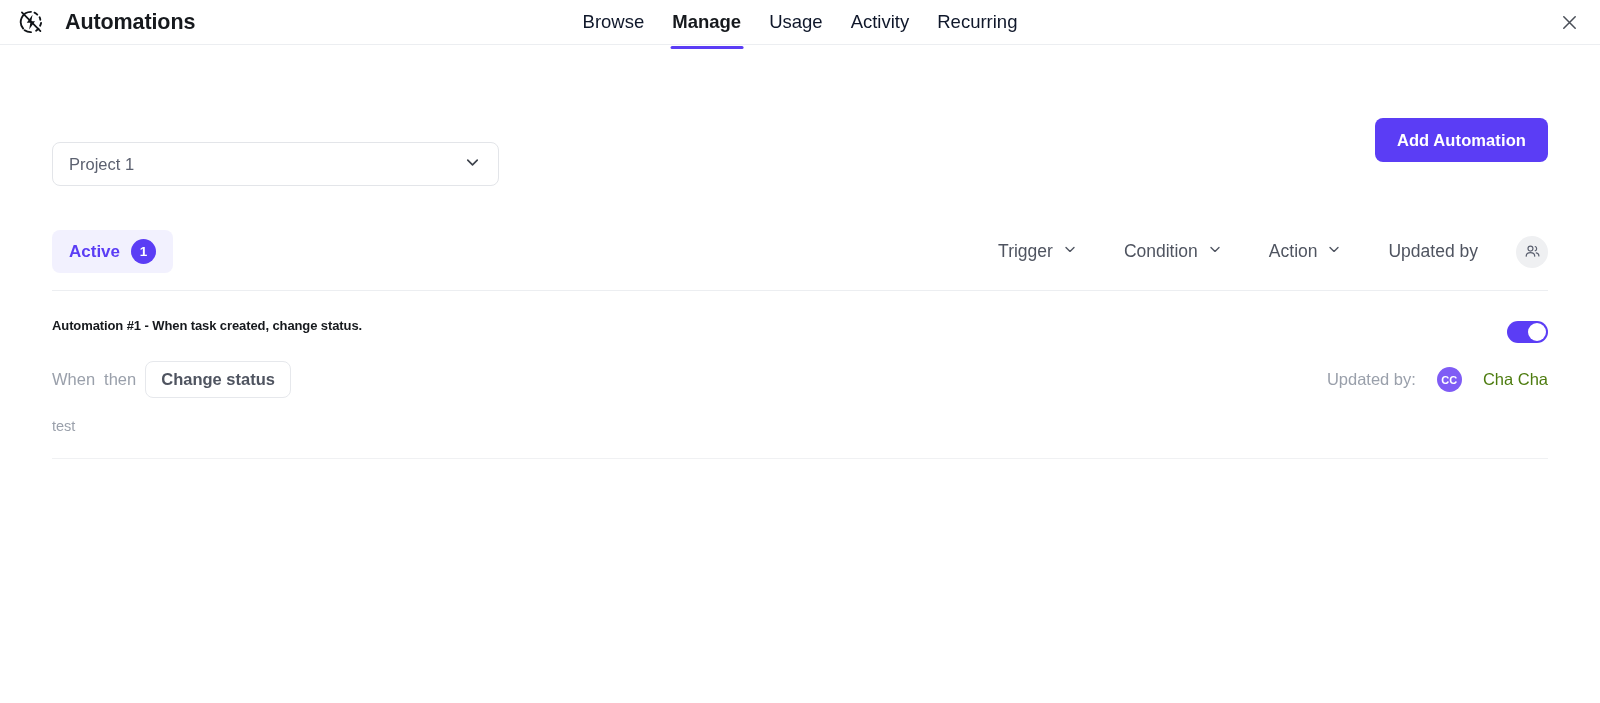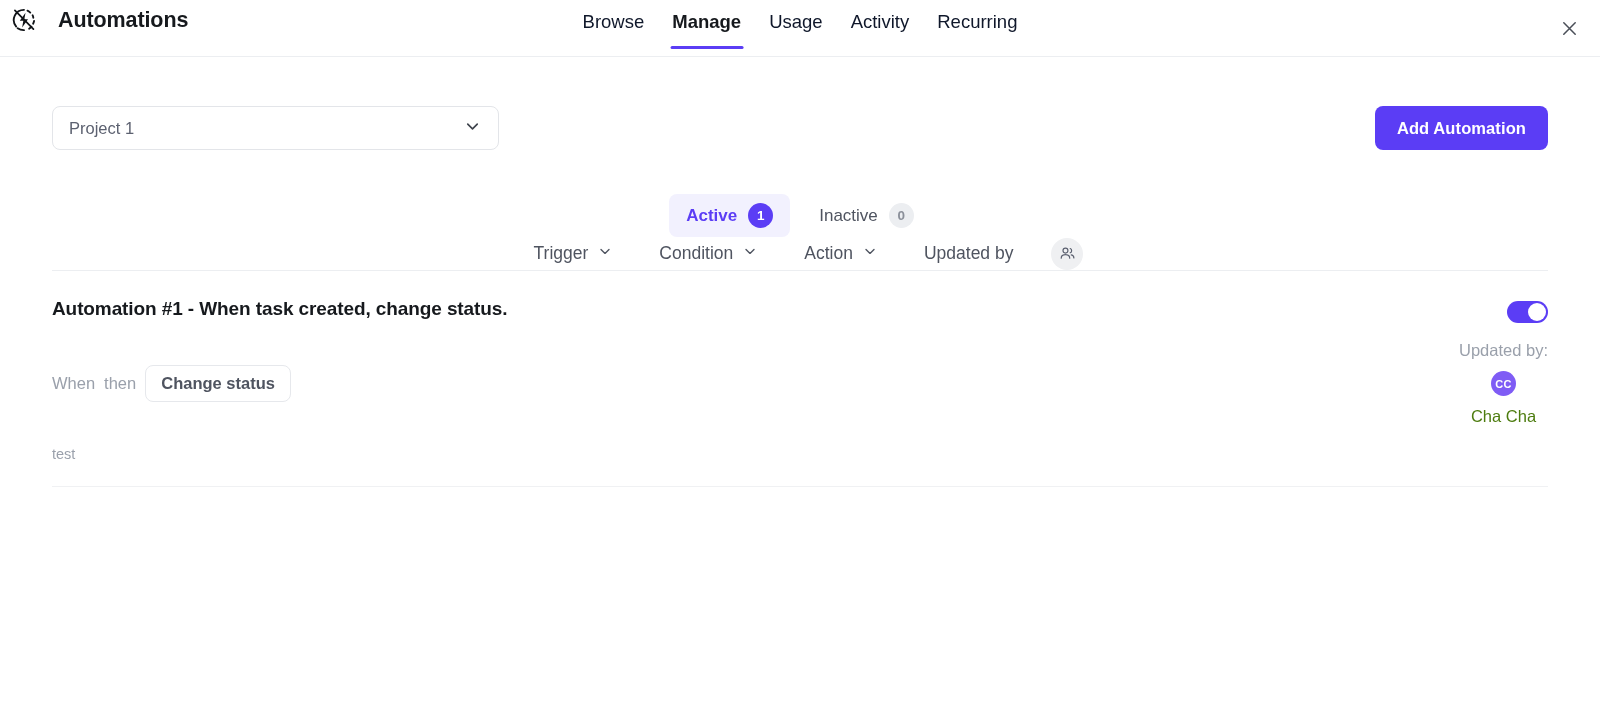"Automations" .header { align-items: flex-start -> center; height: 57px -> 45px; padding-left: none -> 7px }
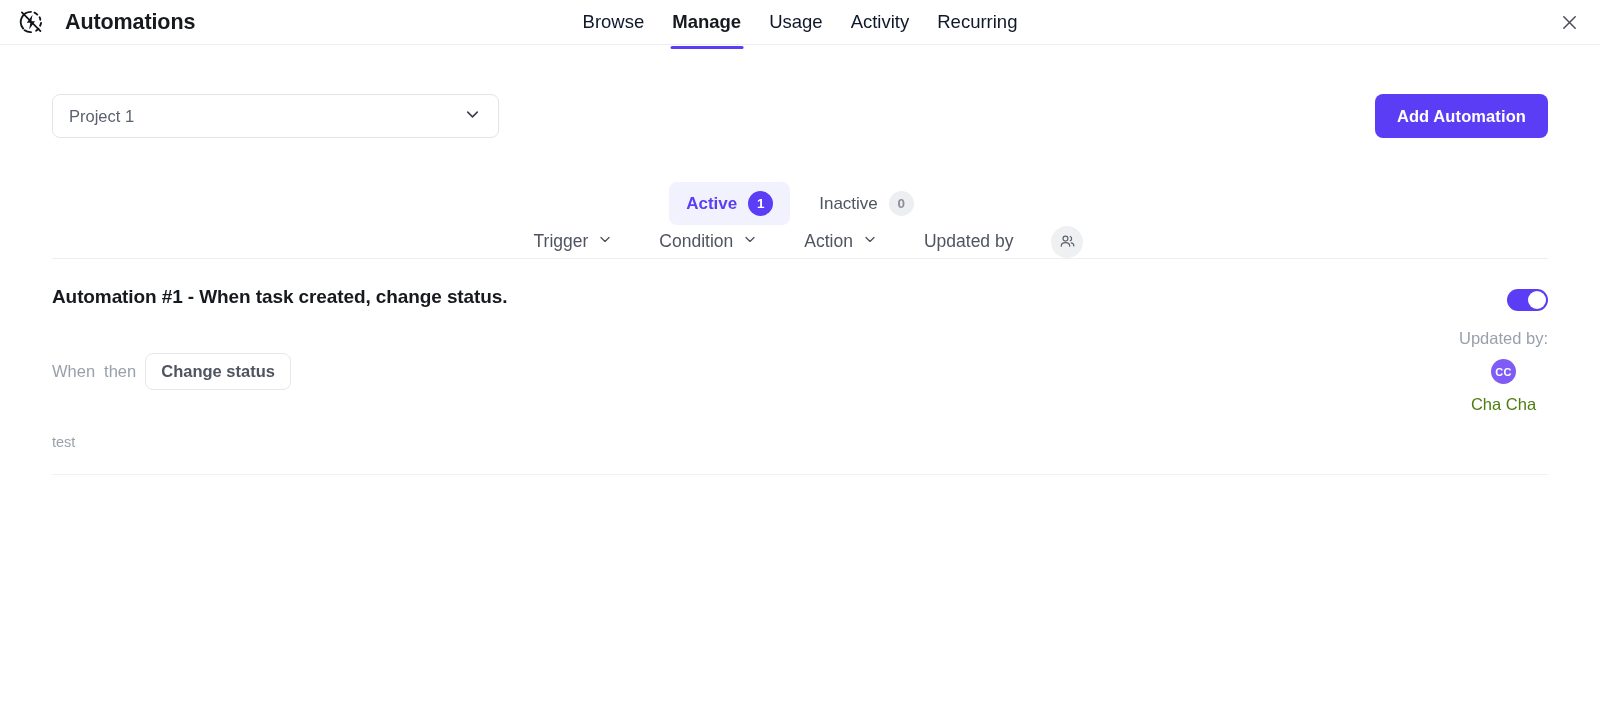"Project 1" .project-select { margin-top: none -> 48px }
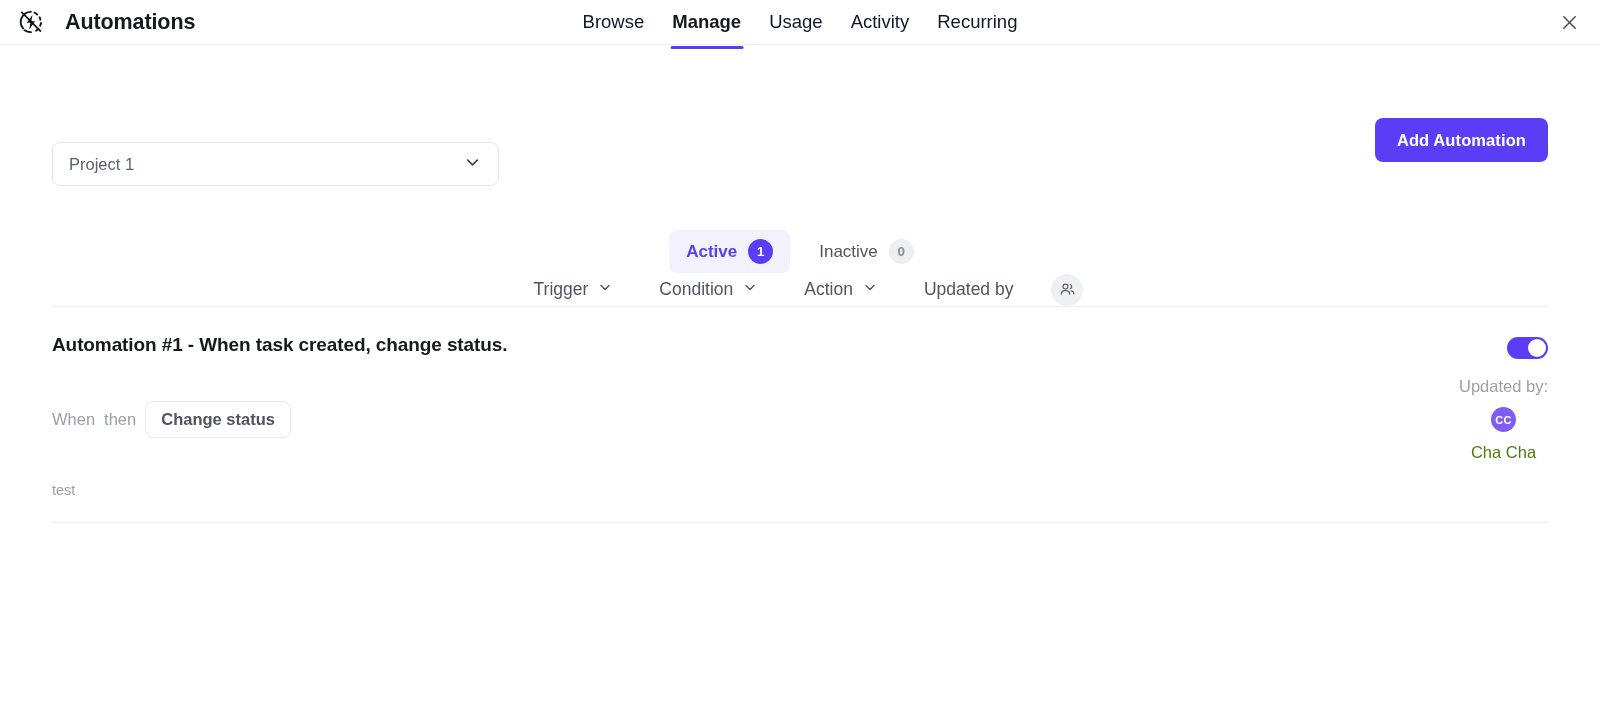"Active" .filterbar { flex-direction: column -> none; justify-content: center -> space-between; padding-bottom: none -> 17px }
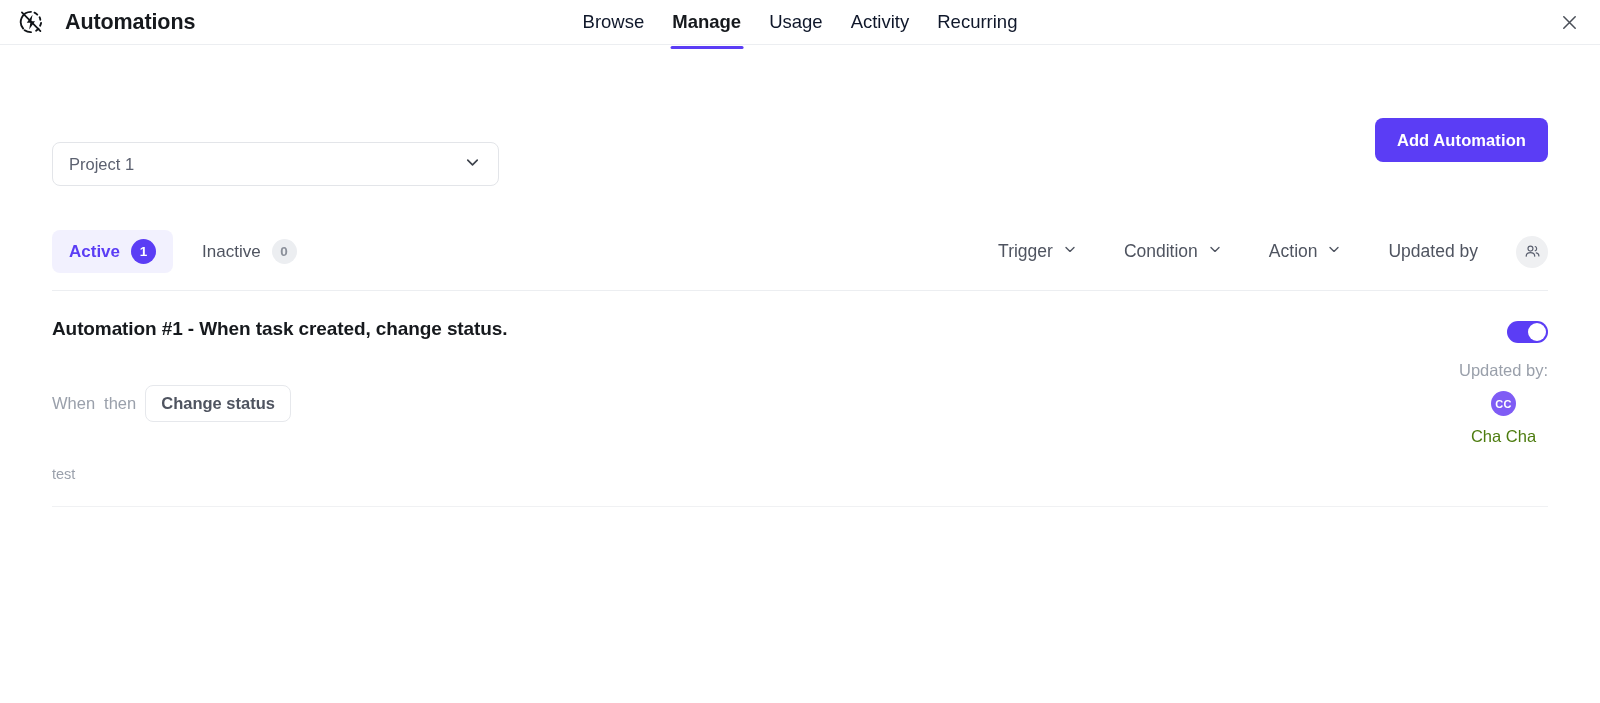"Inactive" div.status-tab { html: <div> <span>Inactive</span> <span>0</span> </div> -> none }
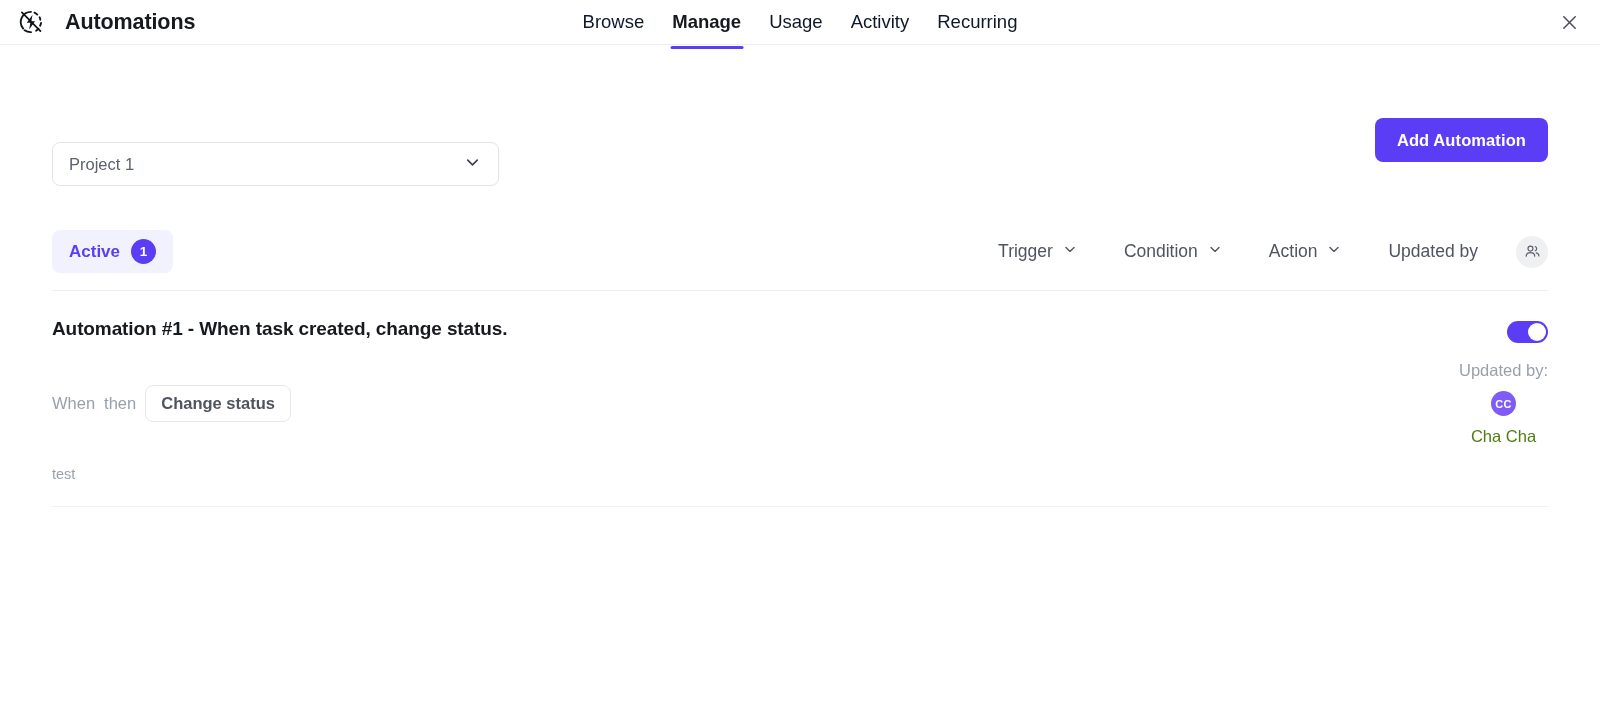"Automation #1 - When task" .auto-title { font-size: 19px -> 13px }
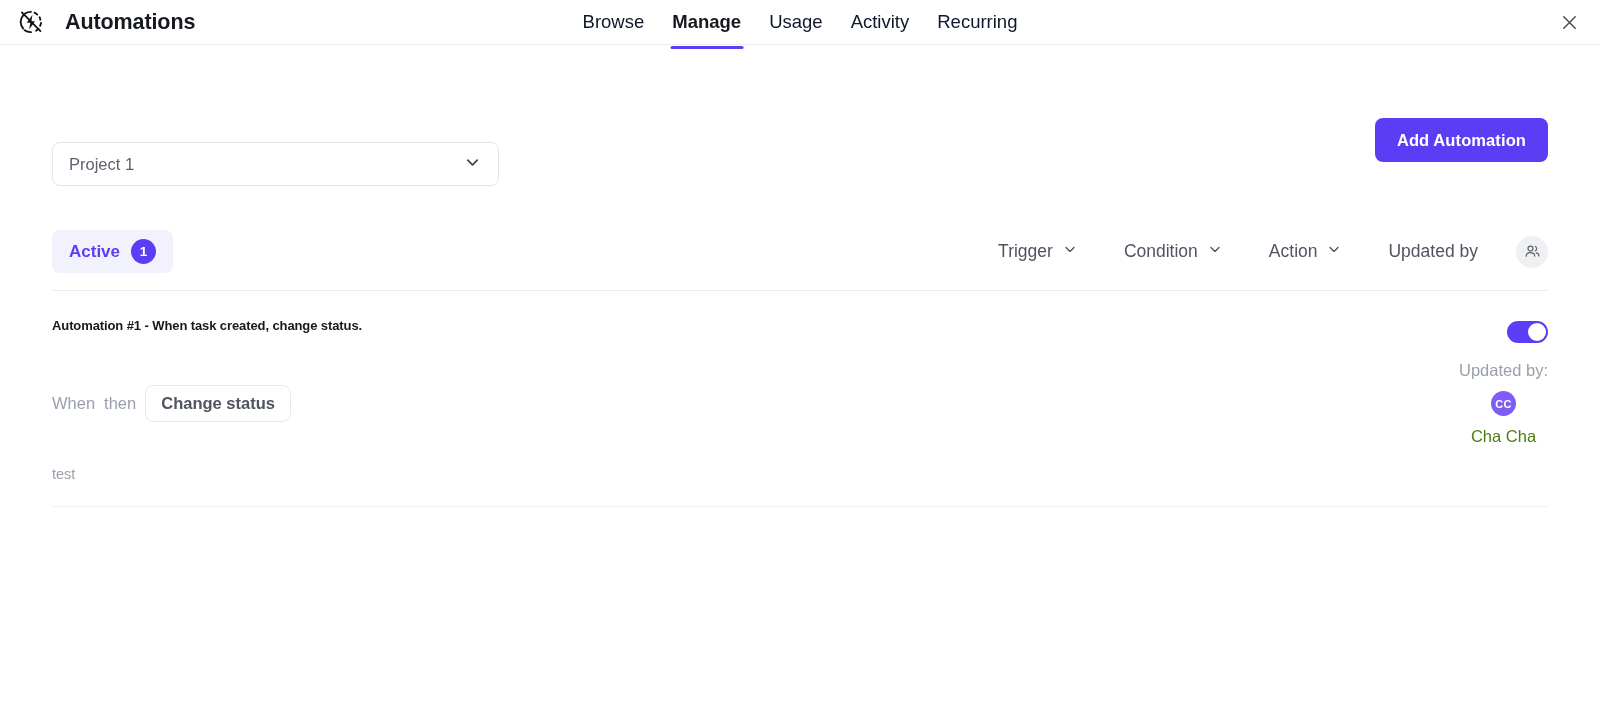"Updated by:" .updated-by { flex-direction: column -> none; gap: 11px -> 21px }
